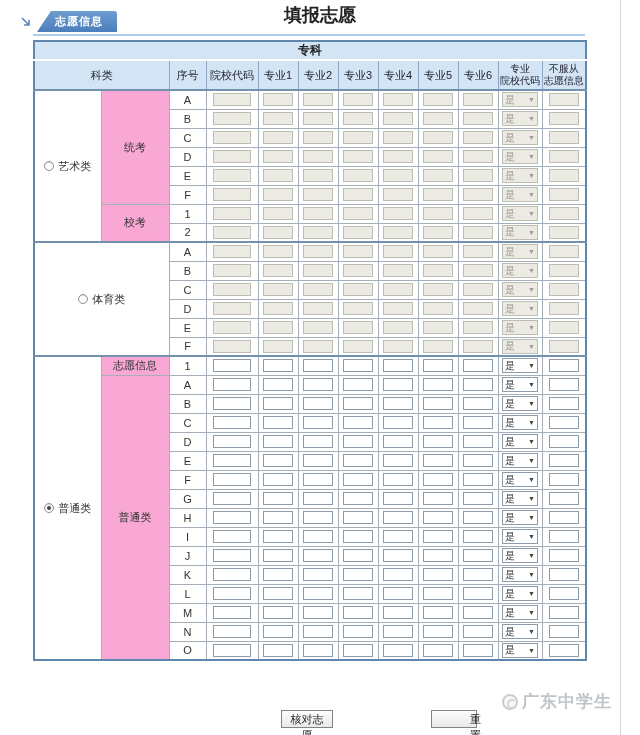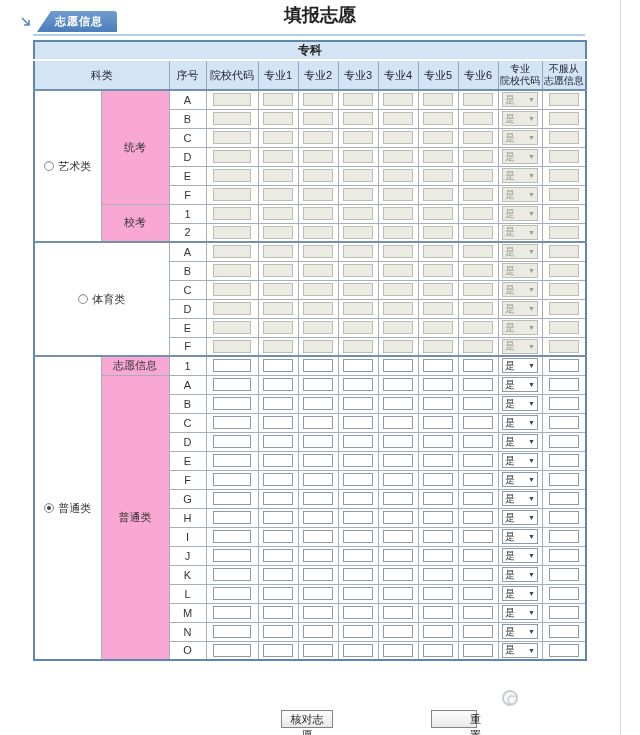"广东中学生" span.wm-text { html: none -> <span>广东中学生</span> }
